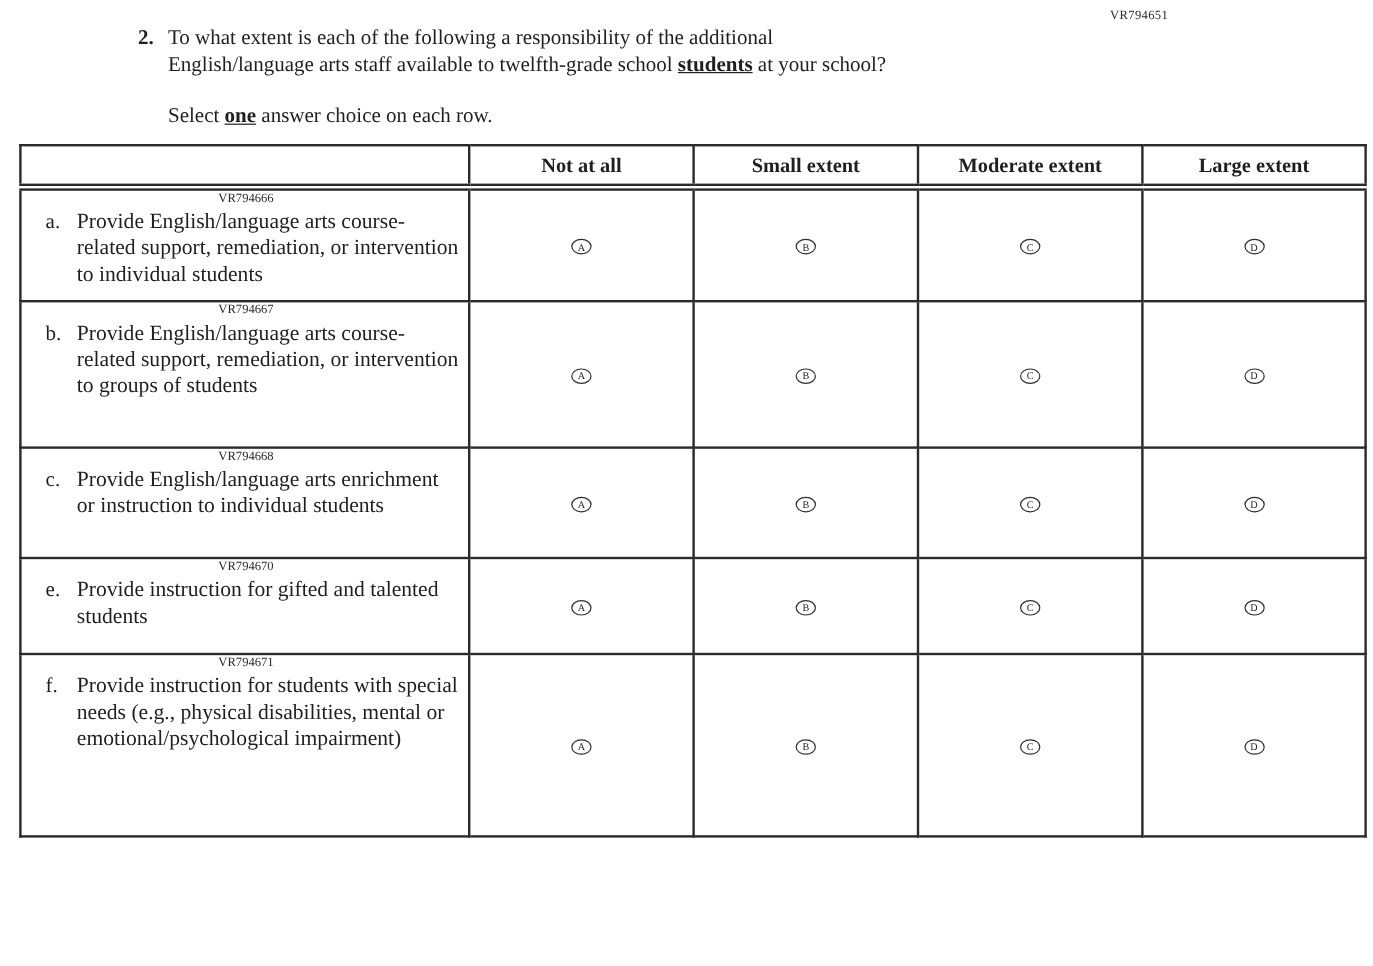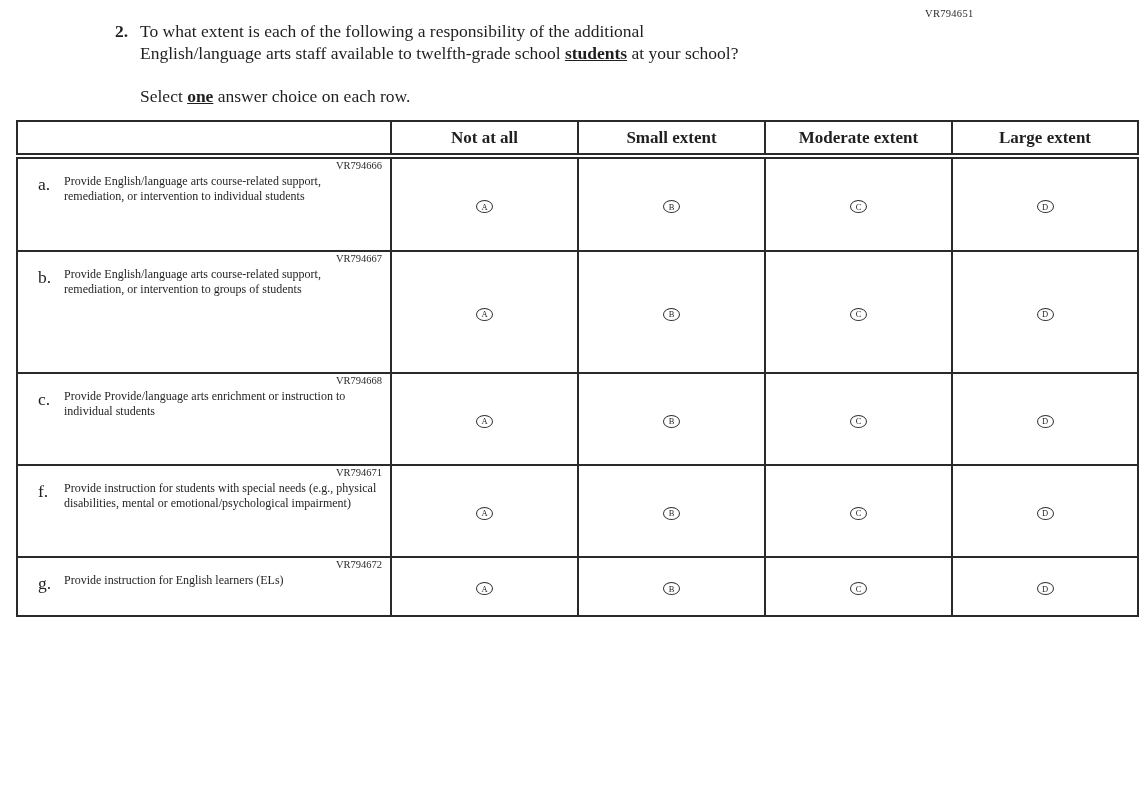"VR794666" .vr-code { text-align: right -> center }
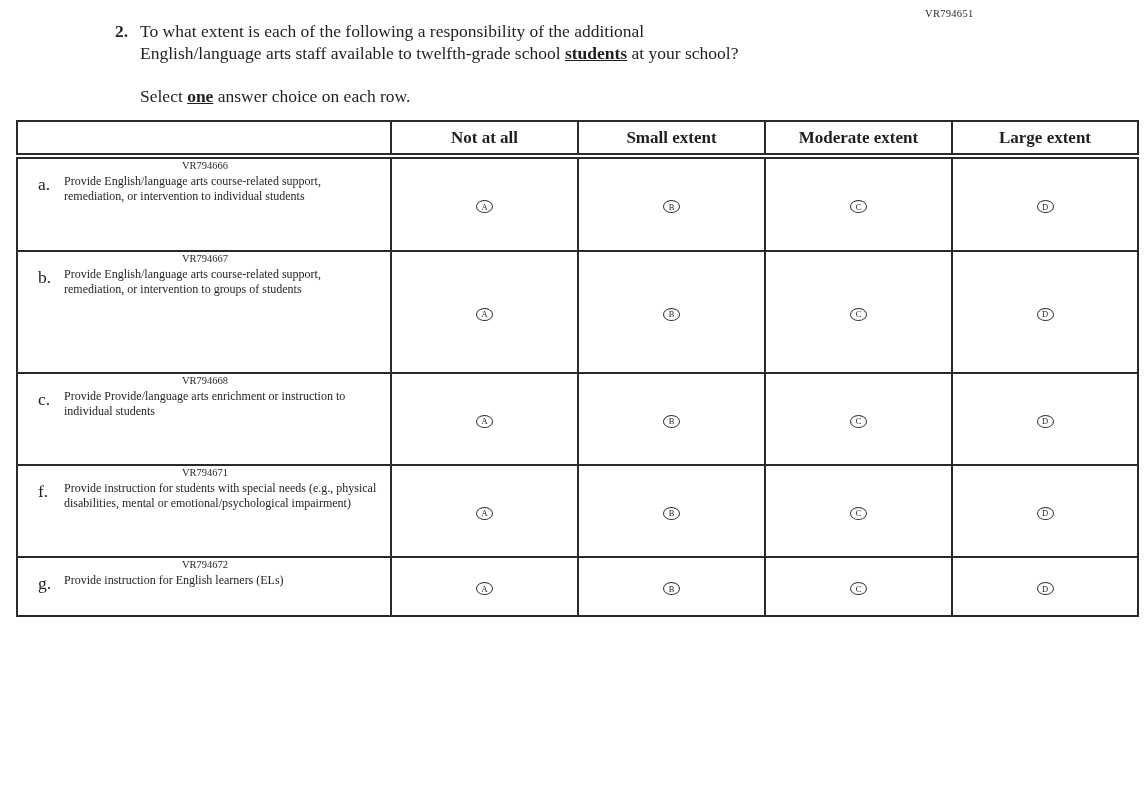"Provide English/language arts" .item-text { font-size: 12px -> 18px }
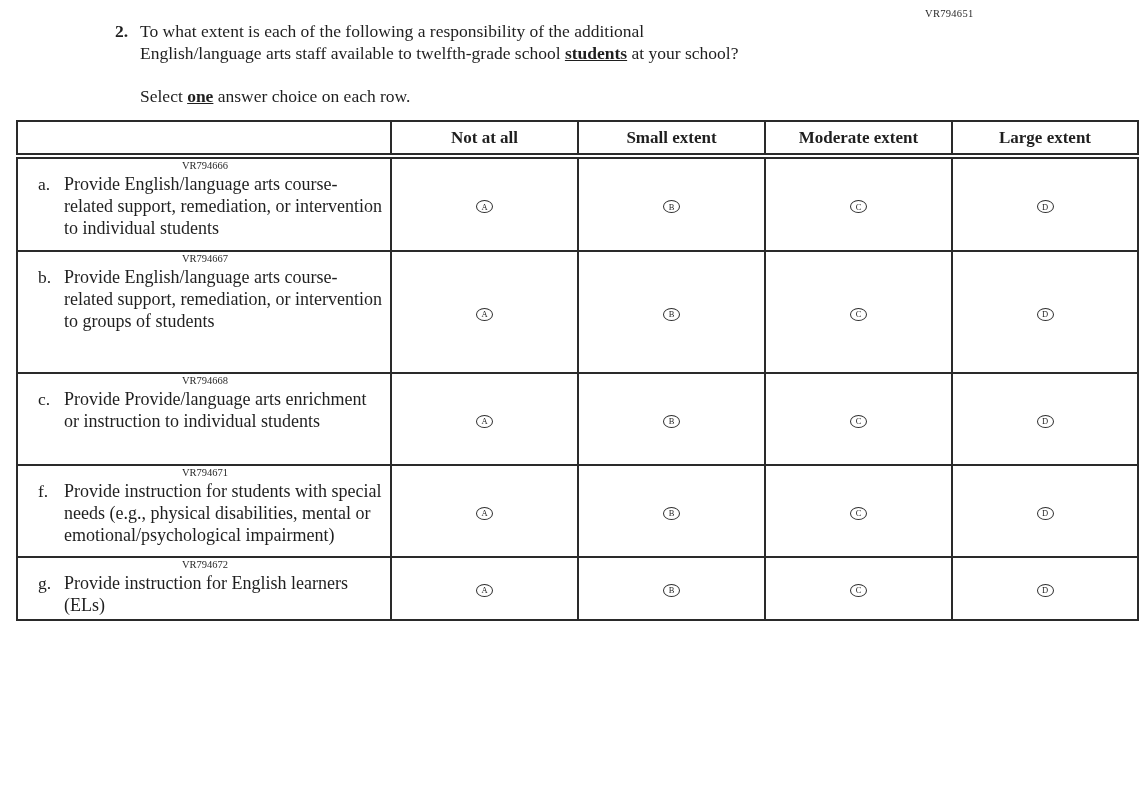"Provide Provide/language arts enrichment" div.item-text { text: Provide/language -> English/language }
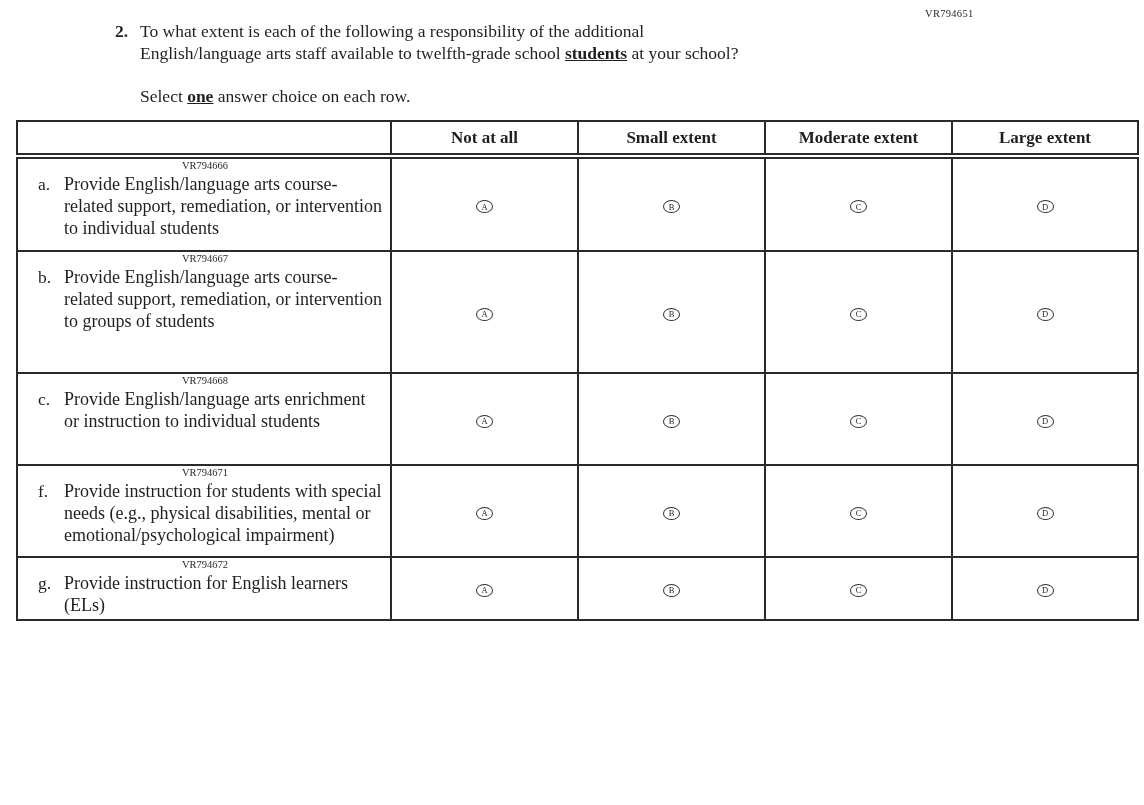"VR794670" tr.row-e { html: none -> <tr> <td> <div>VR794670</div> <div> <span>e.</span> <div>Provide instruction for gifted and talented students</div> </div> </td> <td><span>A</span></td> <td><span>B</span></td> <td><span>C</span></td> <td><span>D</span></td> </tr> }
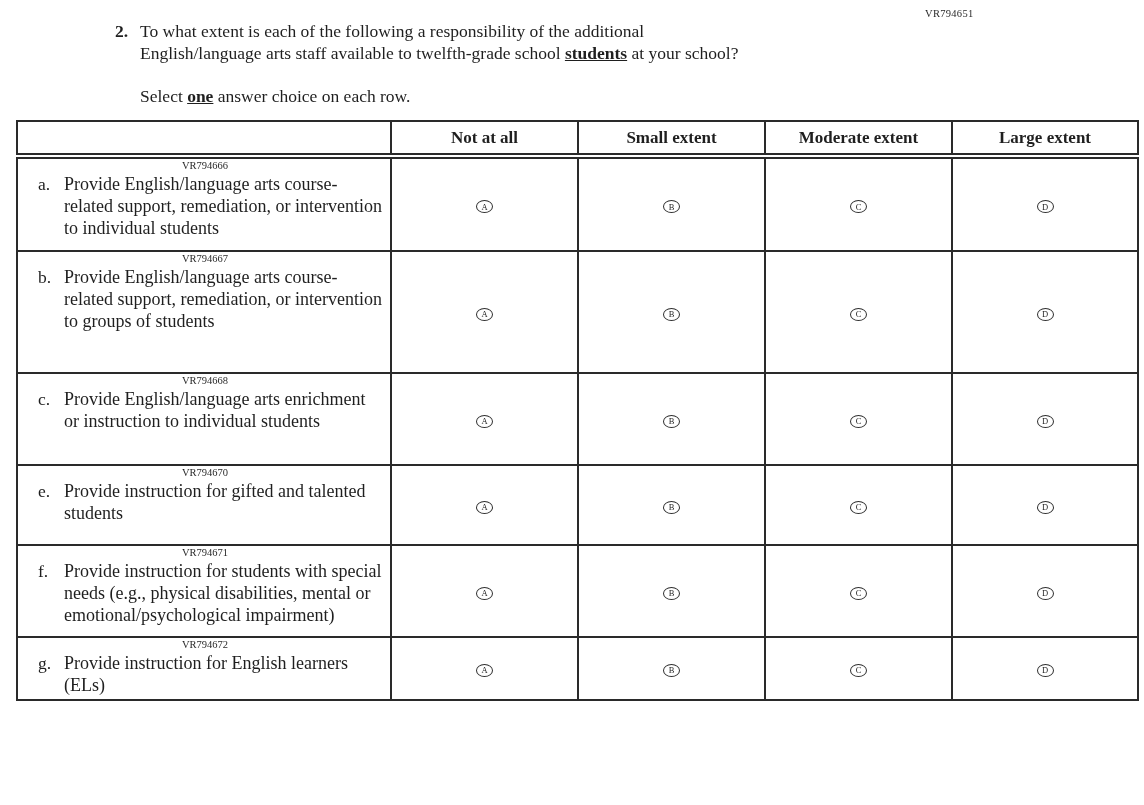"VR794671" tr.row-f { height: 92px -> 152px }
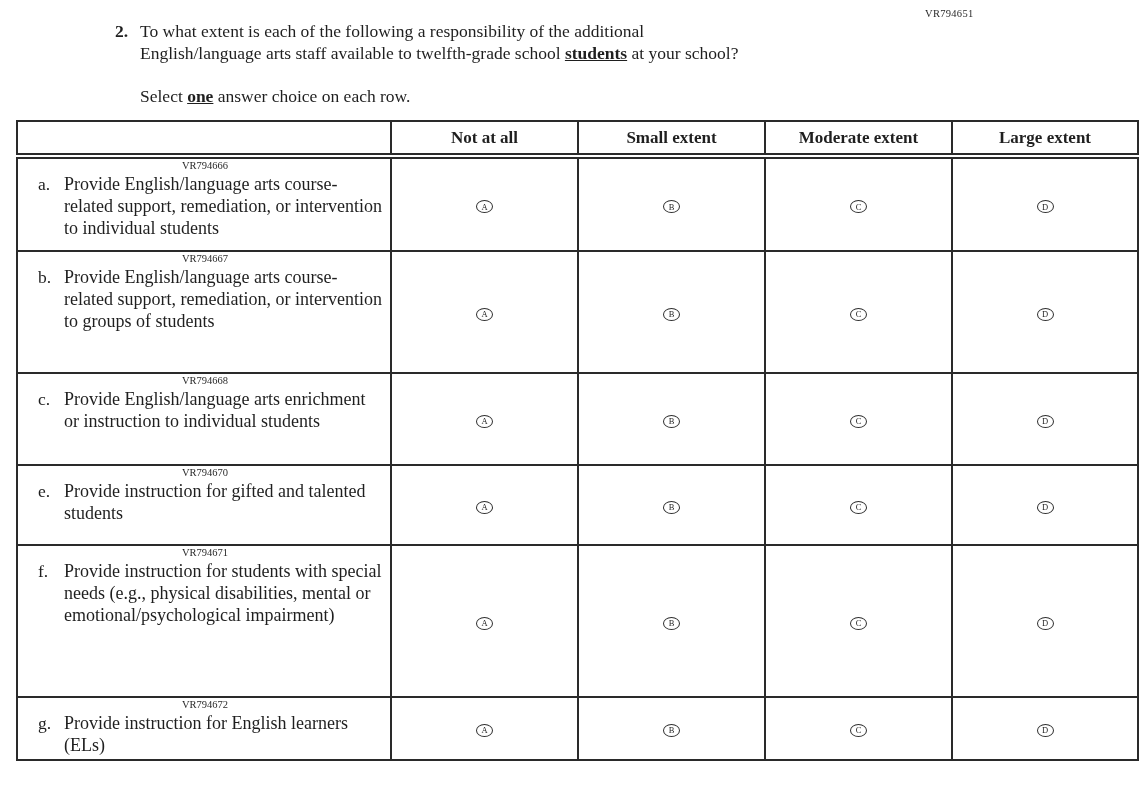"VR794672" tr.row-g { html: <tr> <td> <div>VR794672</div> <div> <span>g.</span> <div>Provide instruction for English learners (ELs)</div> </div> </td> <td><span>A</span></td> <td><span>B</span></td> <td><span>C</span></td> <td><span>D</span></td> </tr> -> none }
